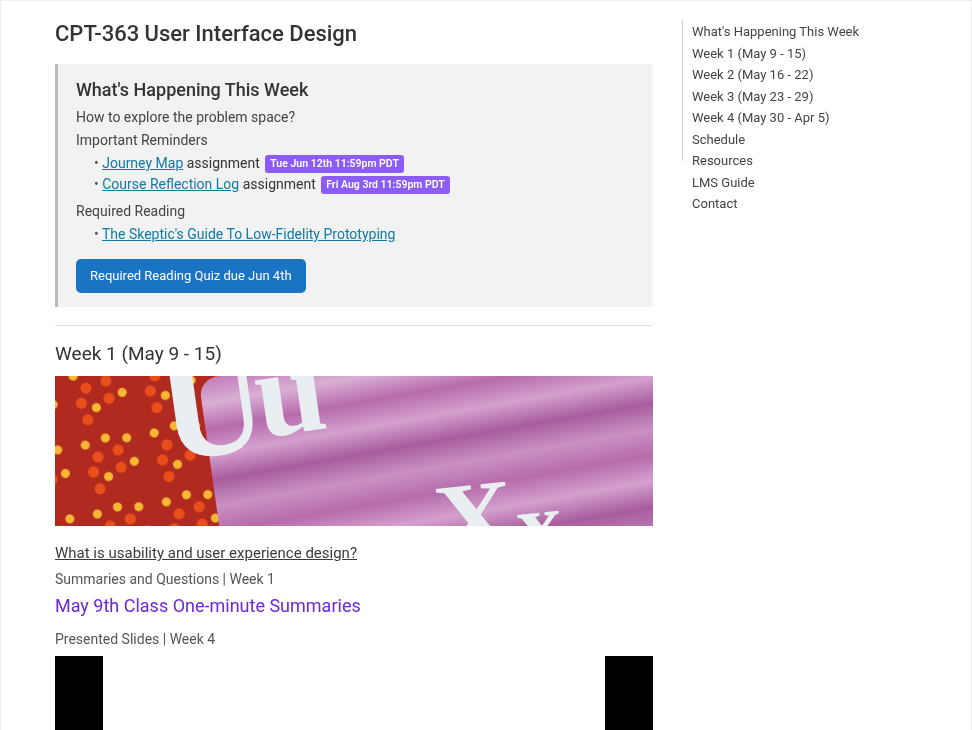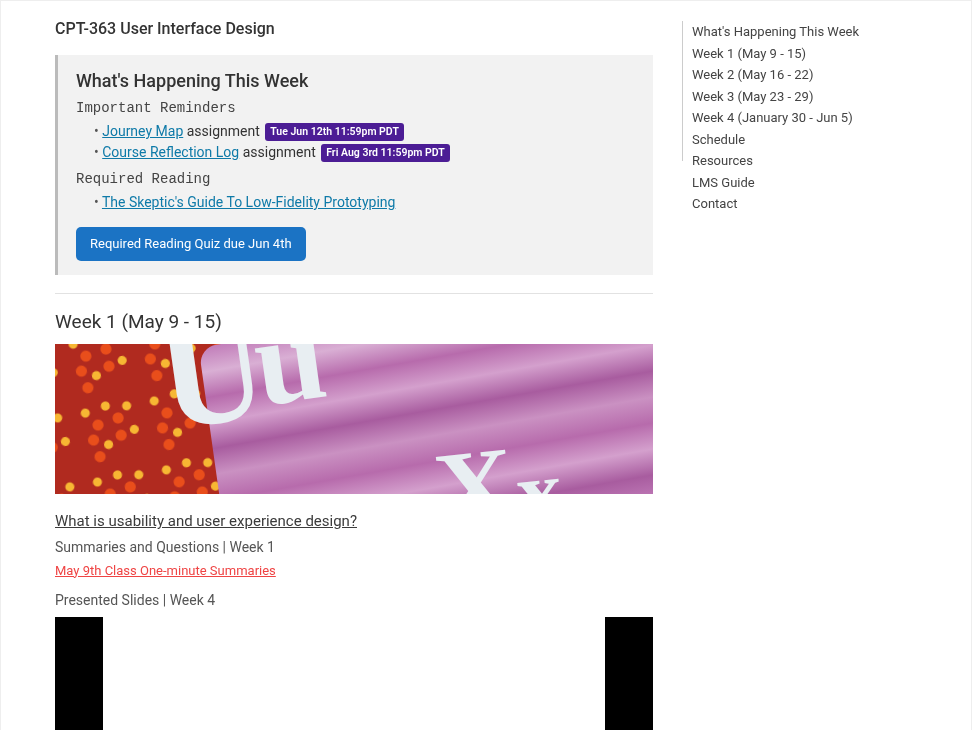"CPT-363 User Interface Design" h1.page-title { font-size: 16px -> 22px }
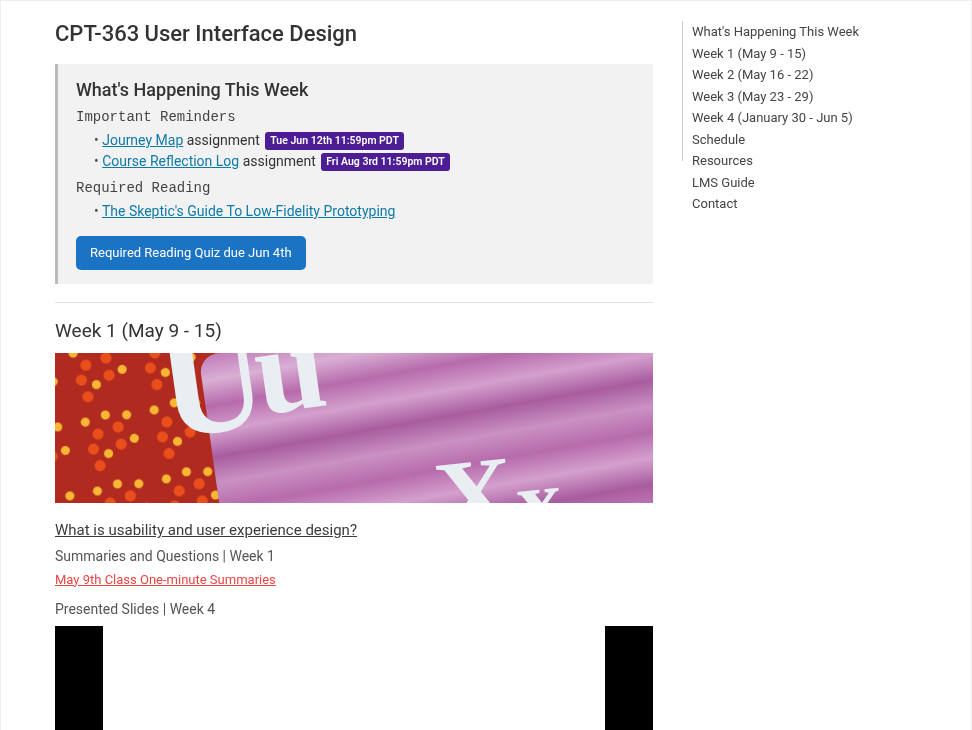"How to explore the problem" div.subtitle { html: none -> <div>How to explore the problem space?</div> }
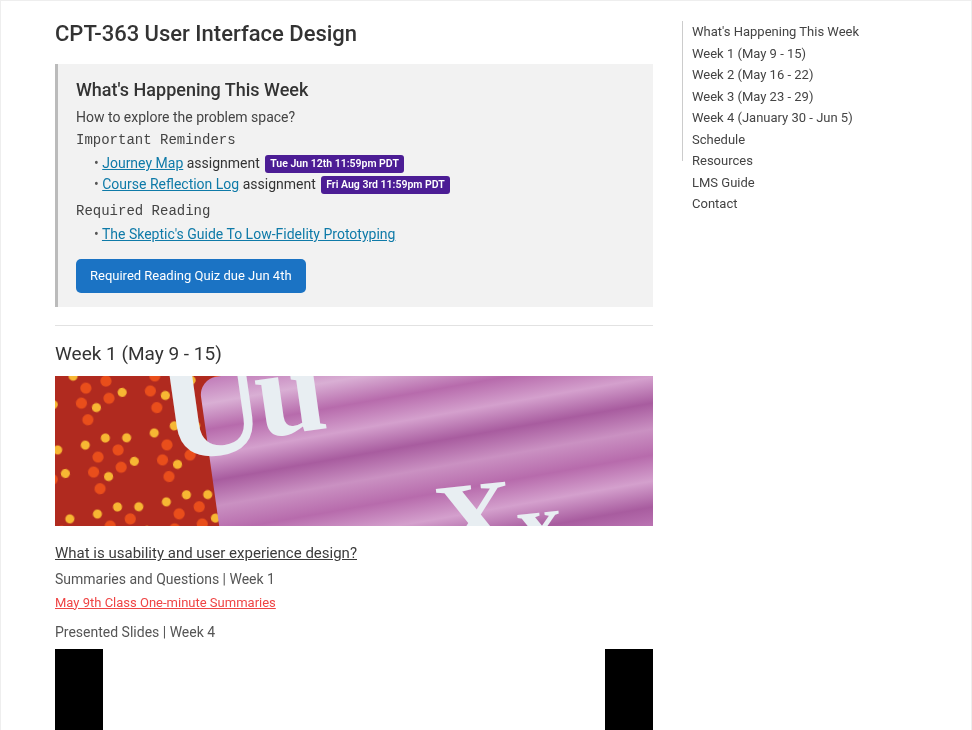"Week 4 (January 30 -" li { text: January 30 - Jun -> May 30 - Apr }
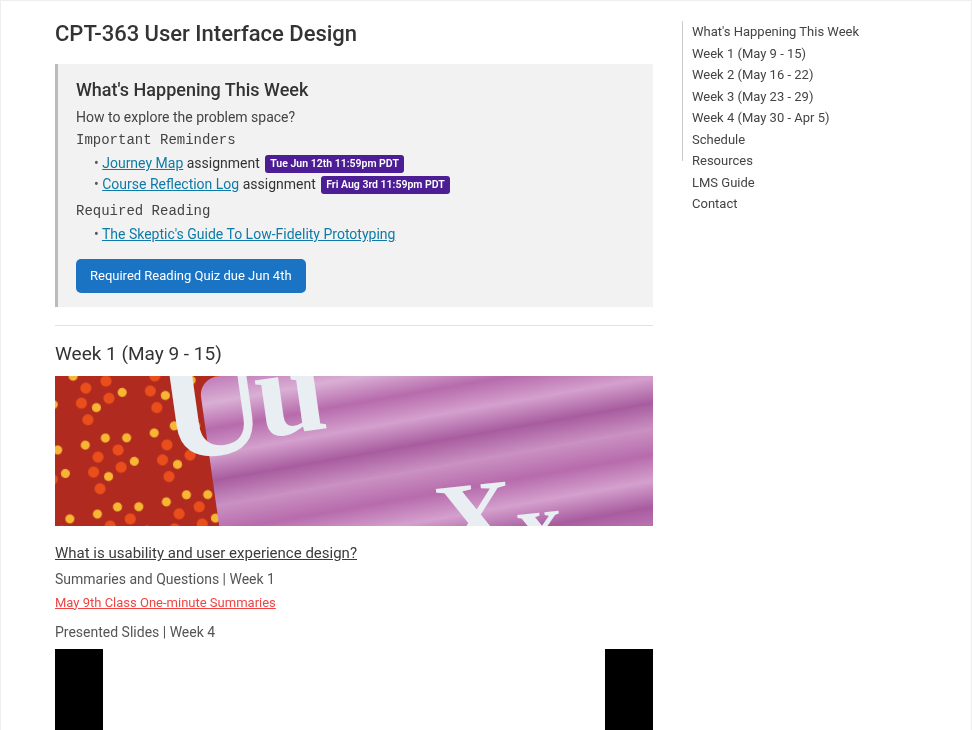"Important Reminders" .callout .label { font-family: Liberation Mono, monospace -> none }
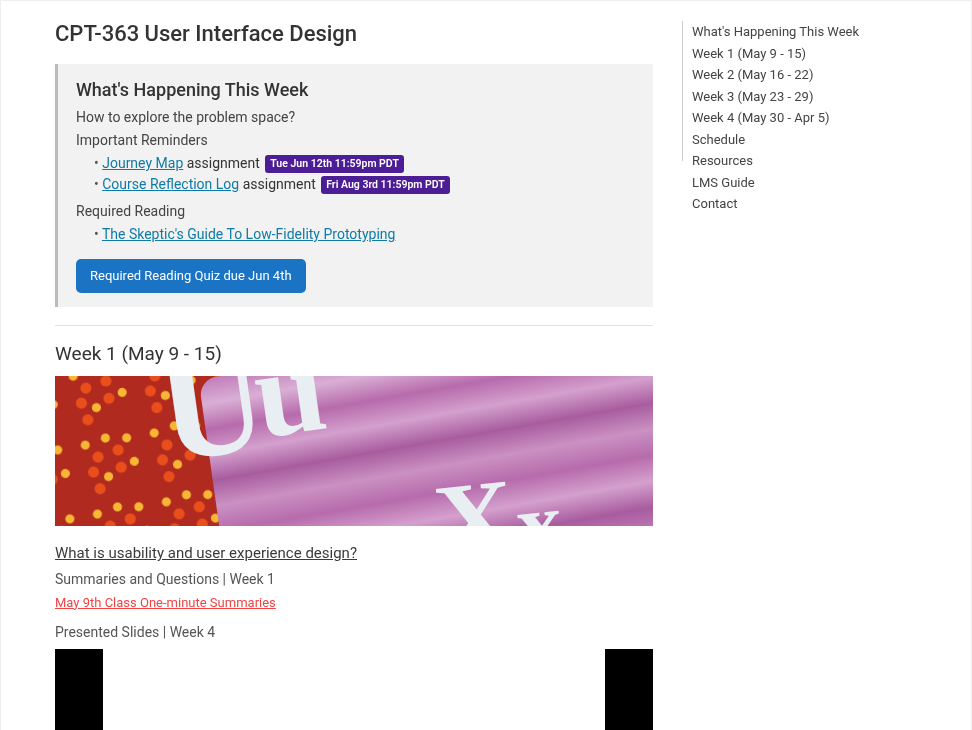"Tue Jun 12th 11:59pm PDT" .badge { background: #4c1d95 -> #8b5cf6 }
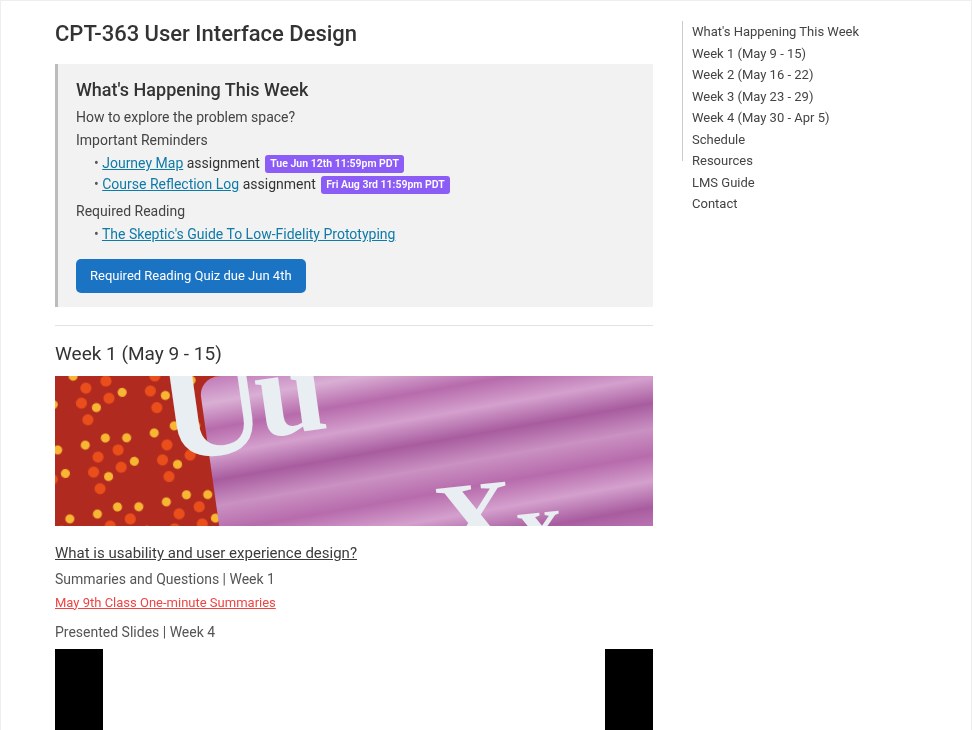"May 9th Class One-minute Summaries" .small-link { color: #ef4444 -> #6d28d9; font-size: 13px -> 18px; text-decoration: underline -> none }
